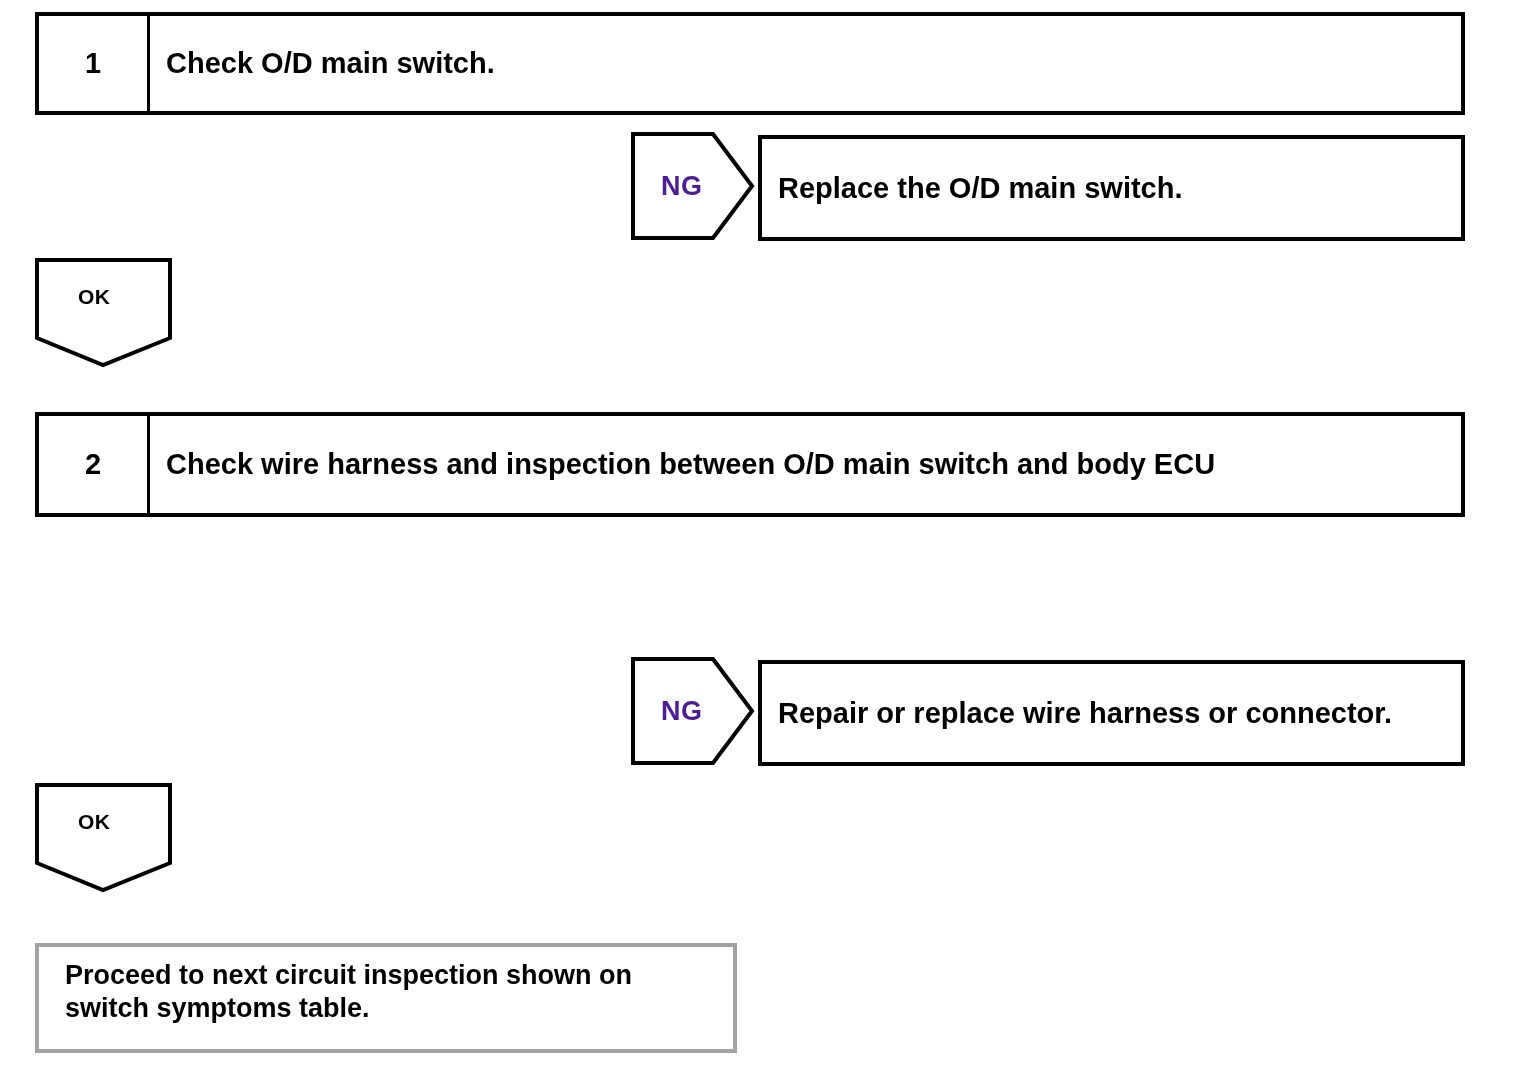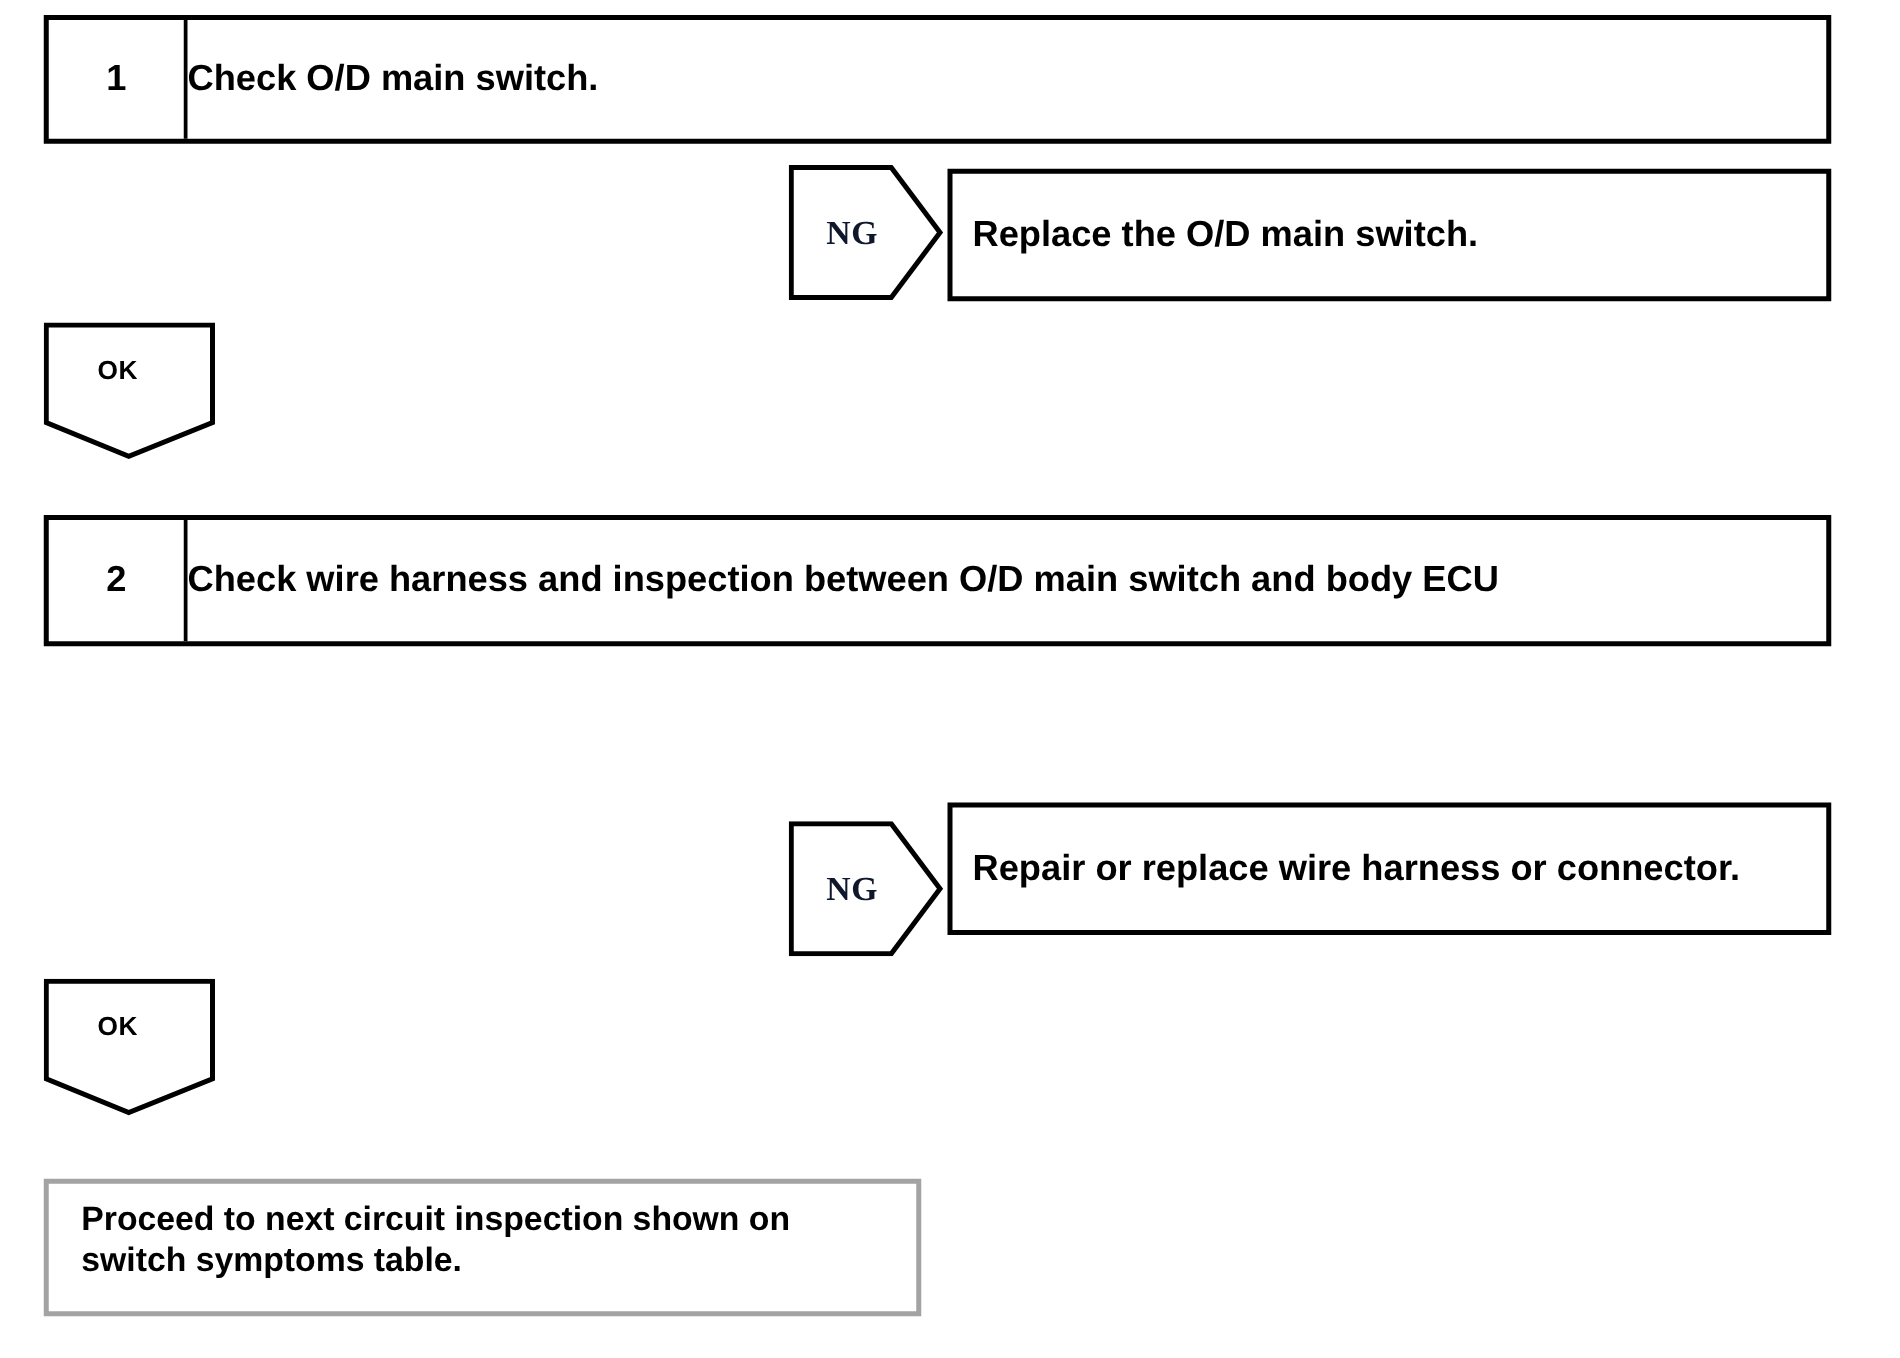"Check O/D main switch." .step-text { padding-left: 0 -> 16px }
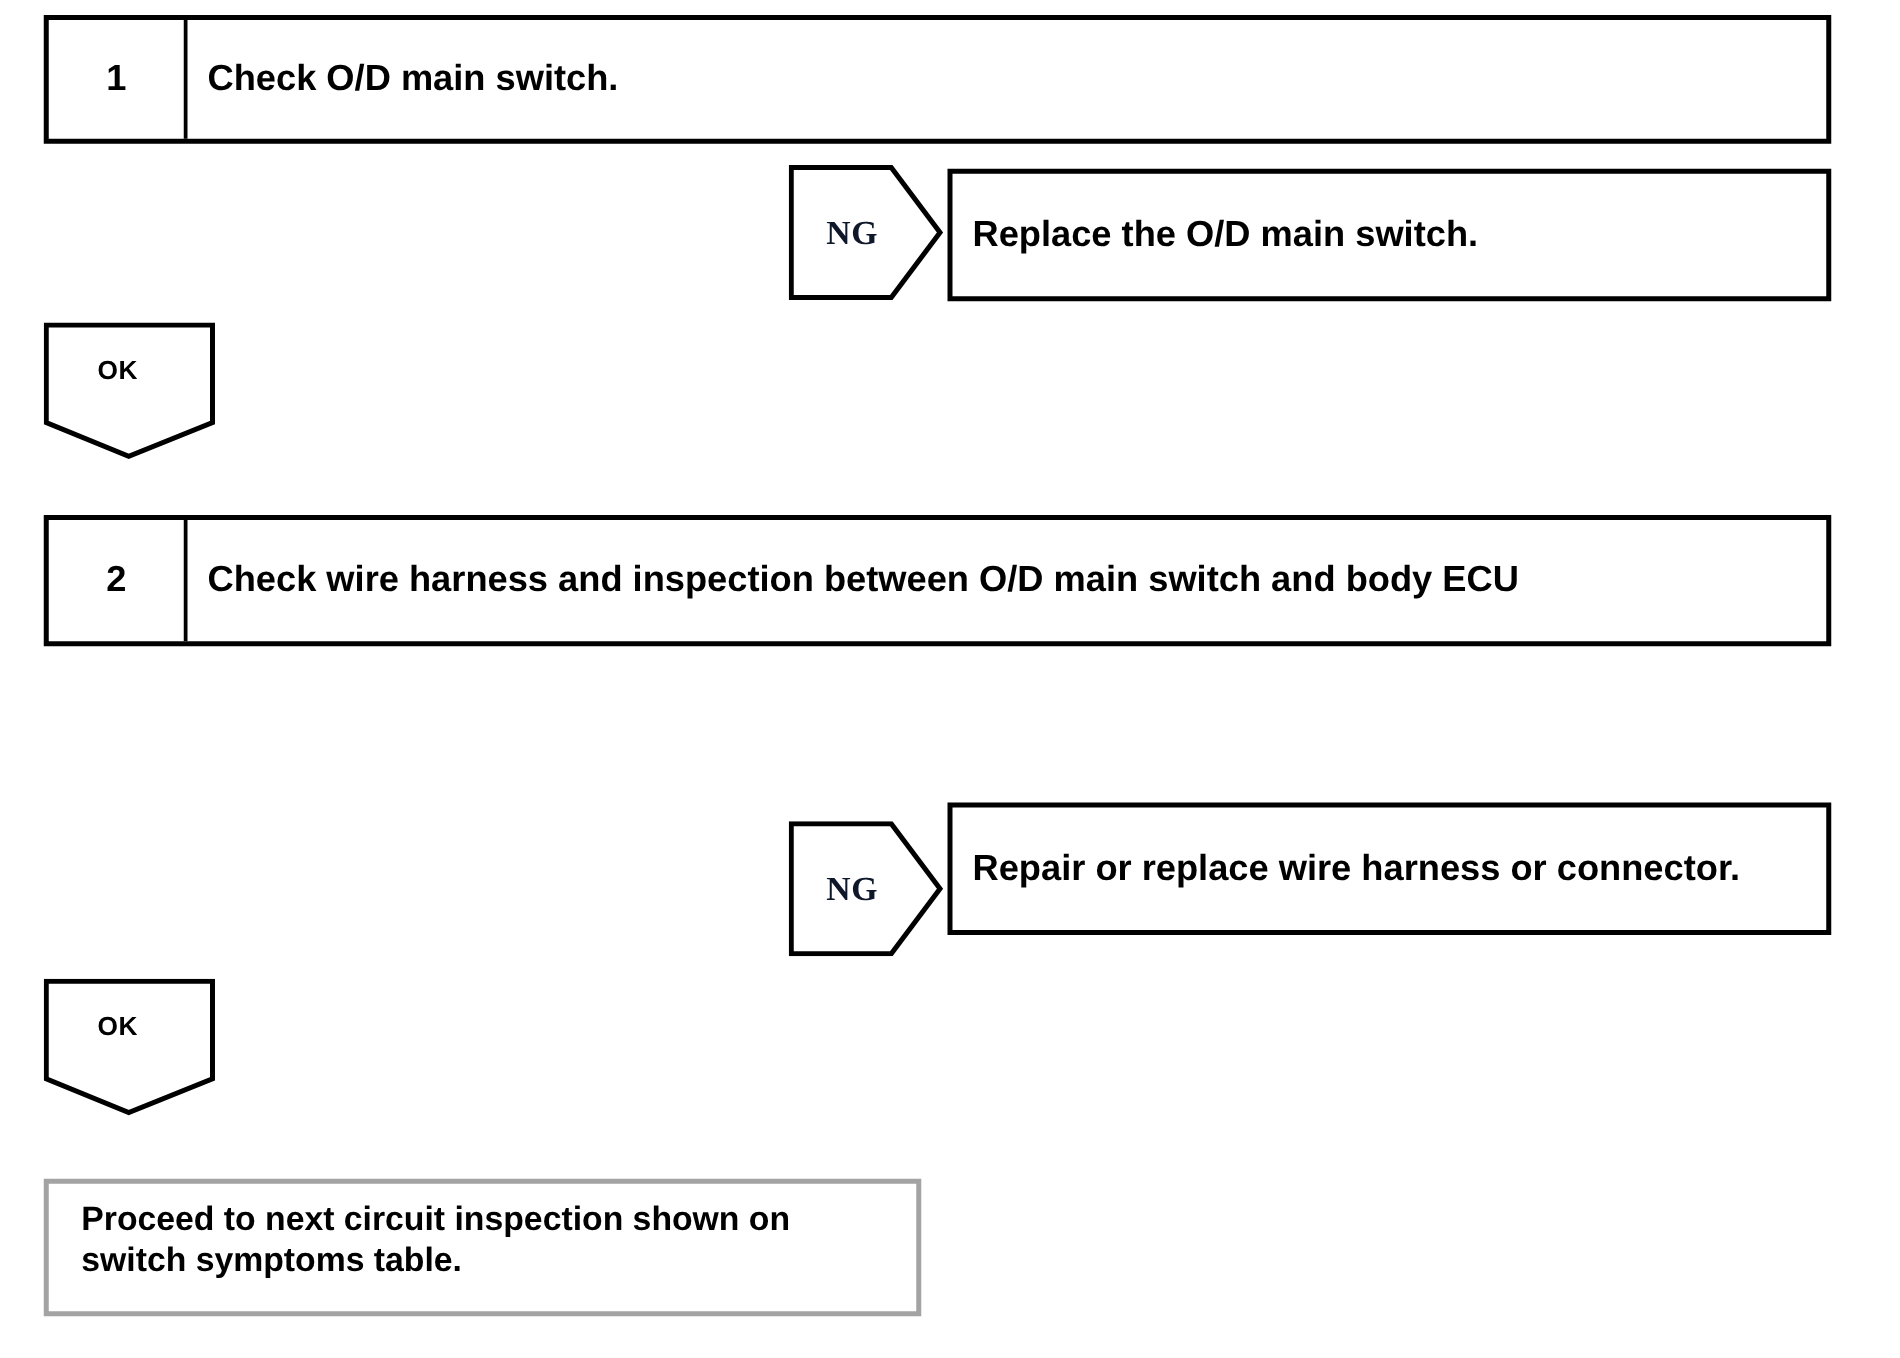"NG" .ng-label { color: #0f172a -> #4c1d95; font-family: Liberation Serif, serif -> none }
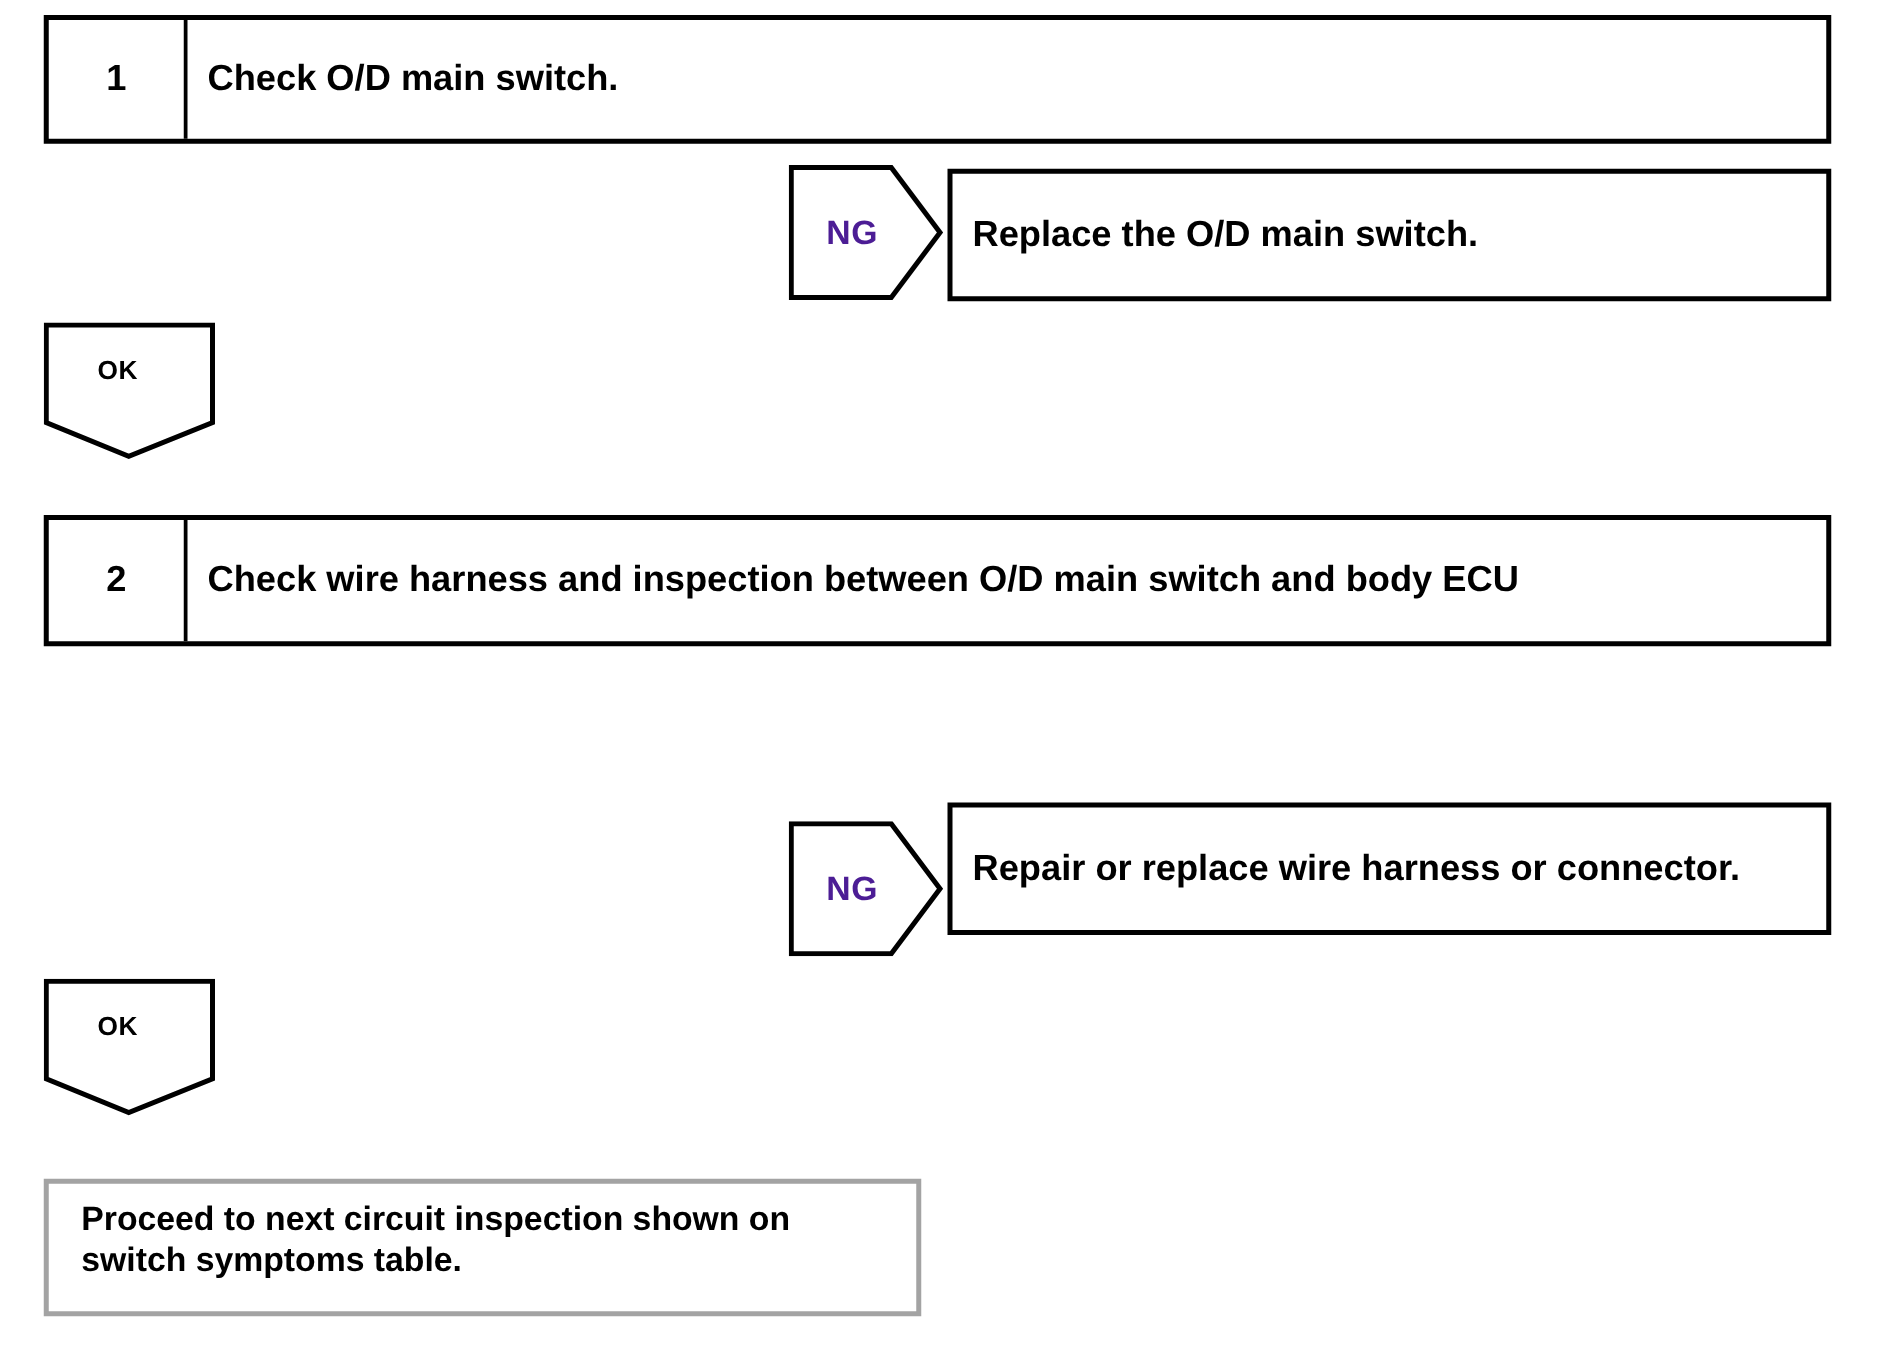"Repair or replace wire harness" div.node { top: 642px -> 660px }
